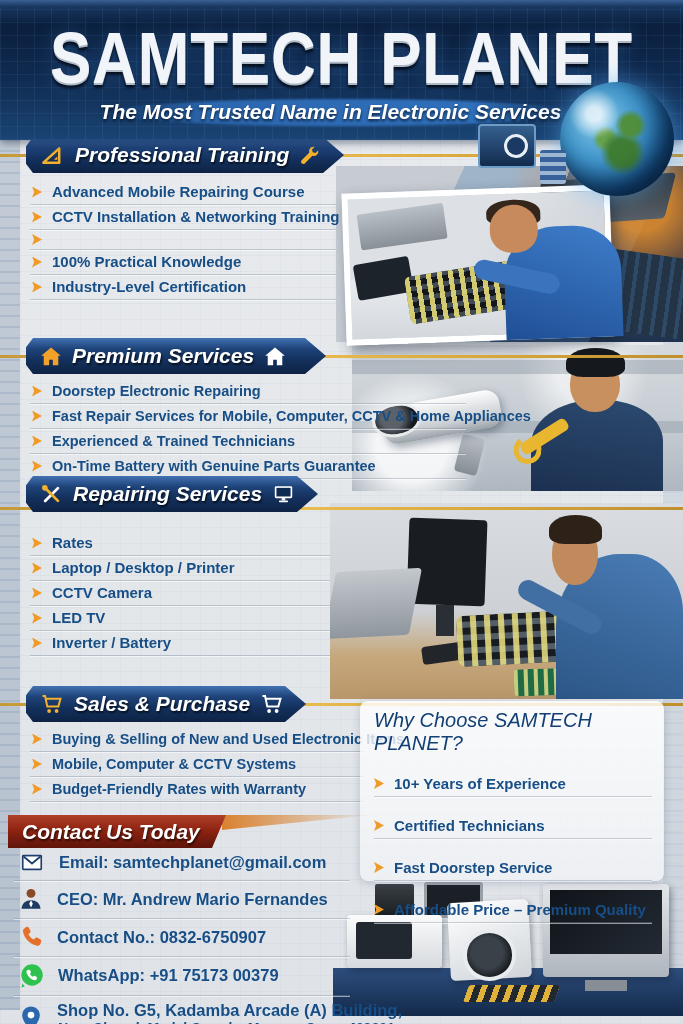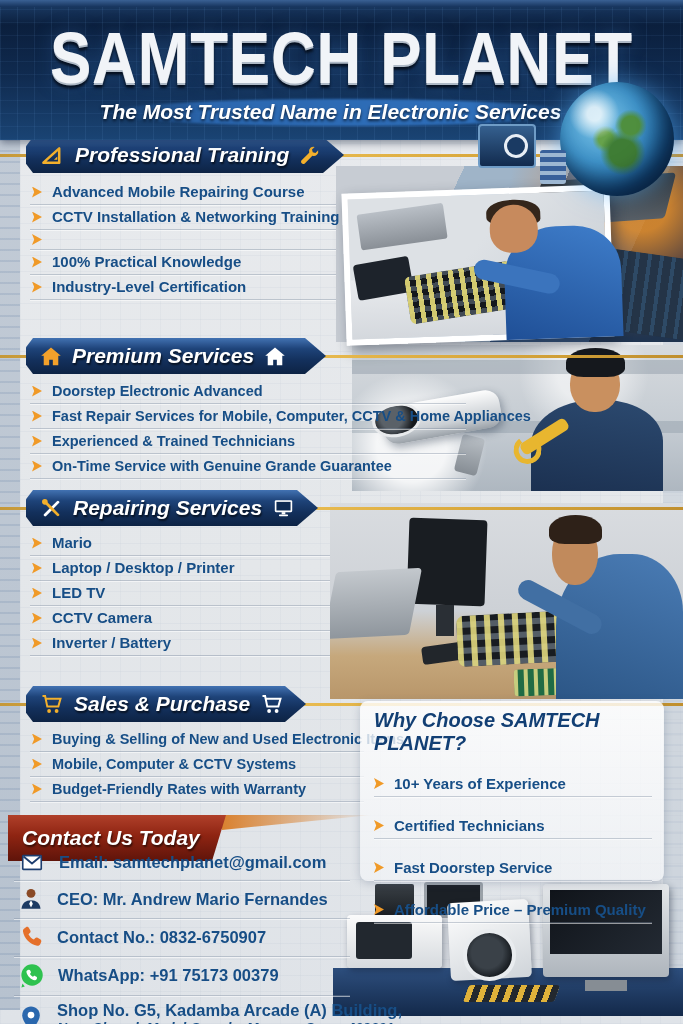"Doorstep Electronic Advanced" span { text: Advanced -> Repairing }
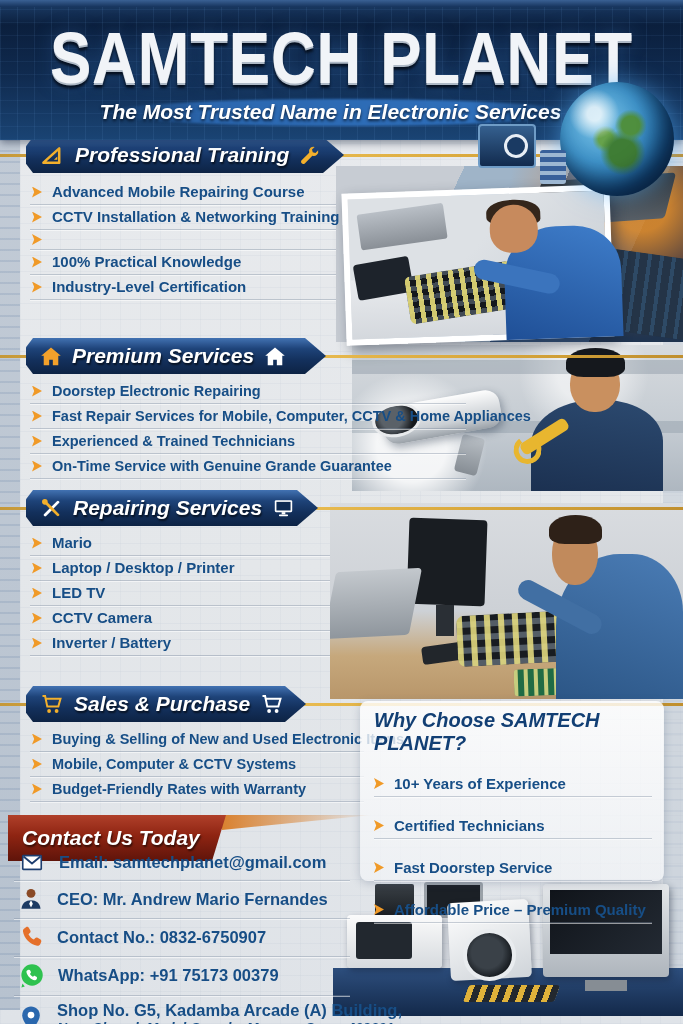"On-Time Service with Genuine Grande" span { text: Service with Genuine Grande -> Battery with Genuine Parts }
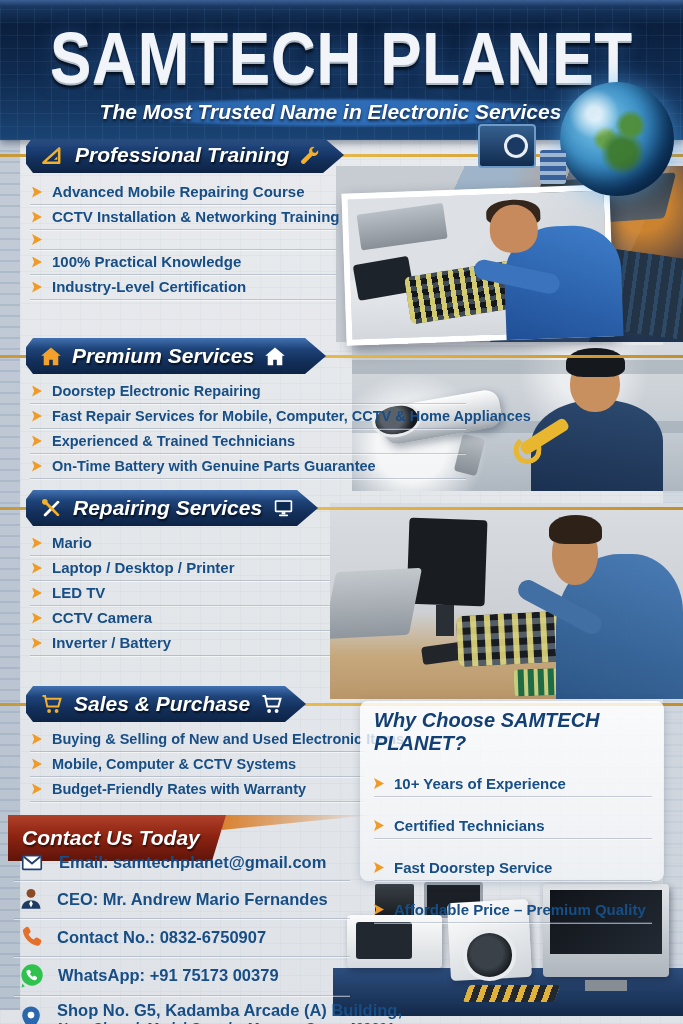"Repairing Services" div.banner { top: 490px -> 476px }
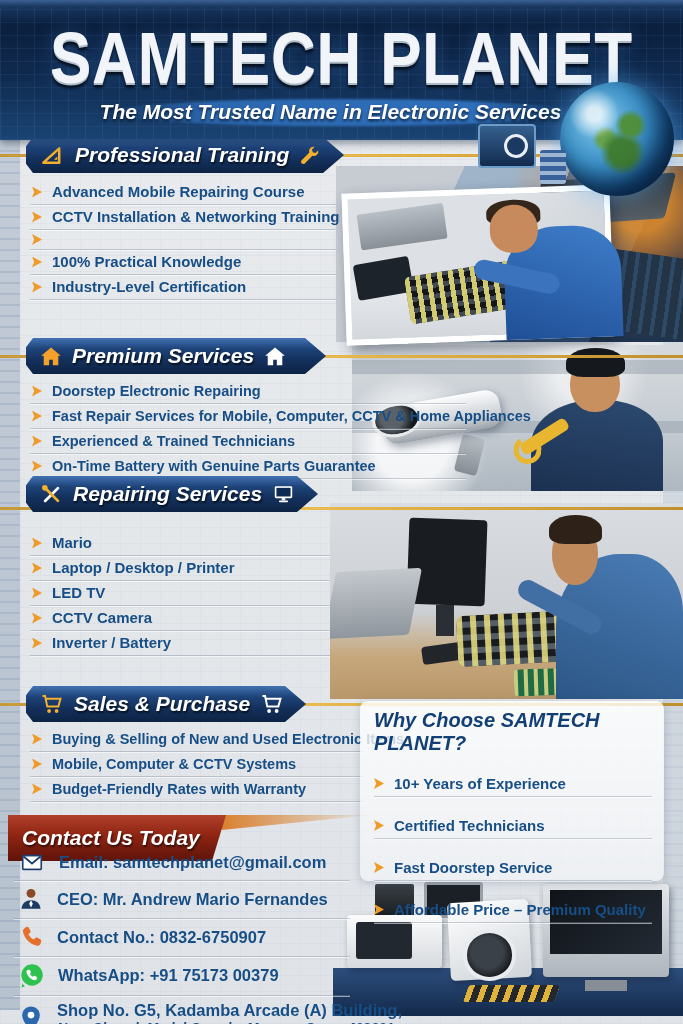"Mario" span { text: Mario -> Rates }
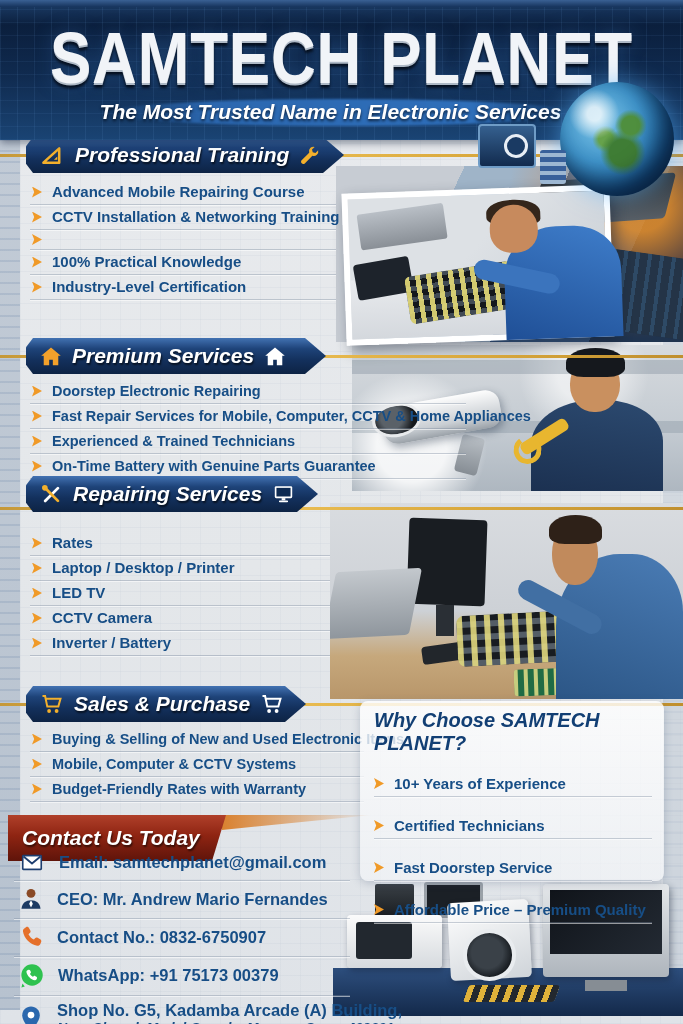"LED TV" li { order: before "CCTV Camera" -> after "CCTV Camera" }
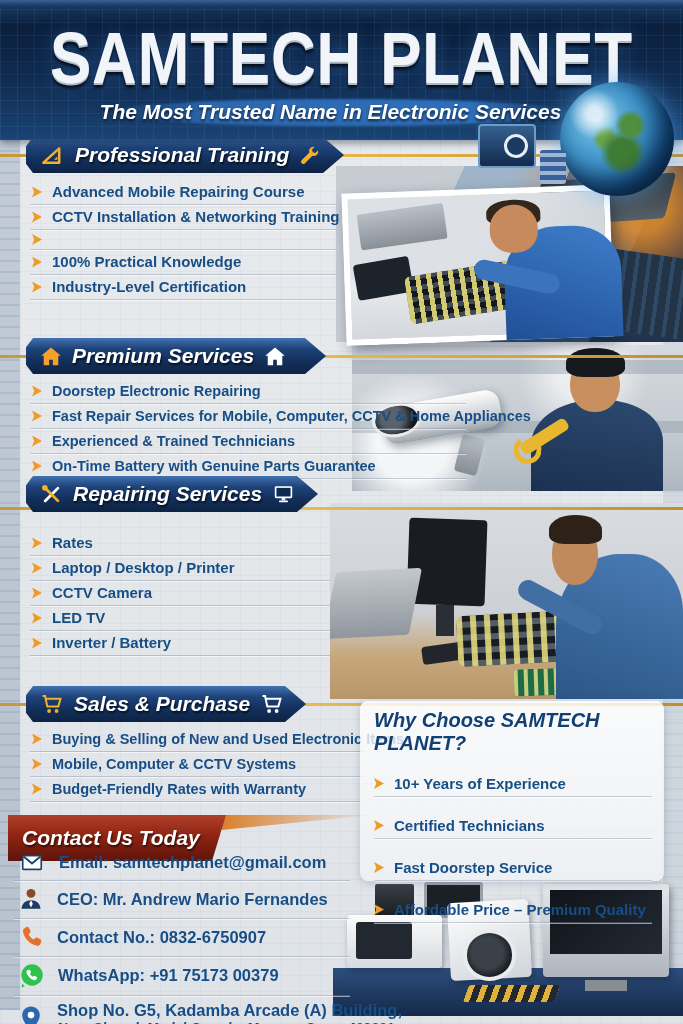"Why Choose SAMTECH PLANET?" .why-title { font-weight: bold -> normal }
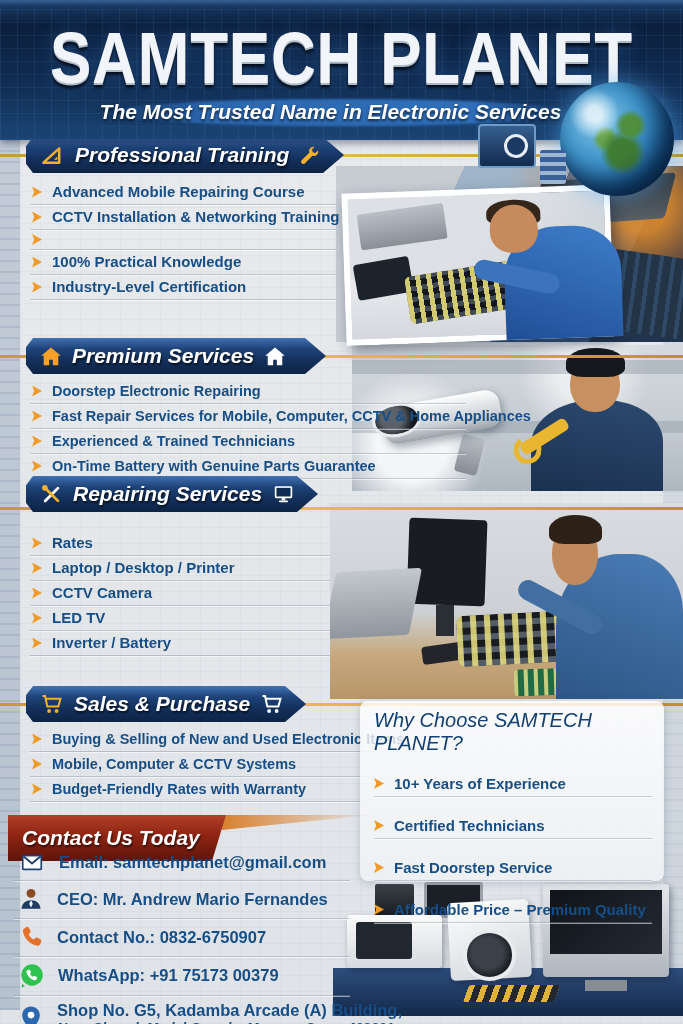"Contact Us Today" .contact-banner { height: 46px -> 33px }
